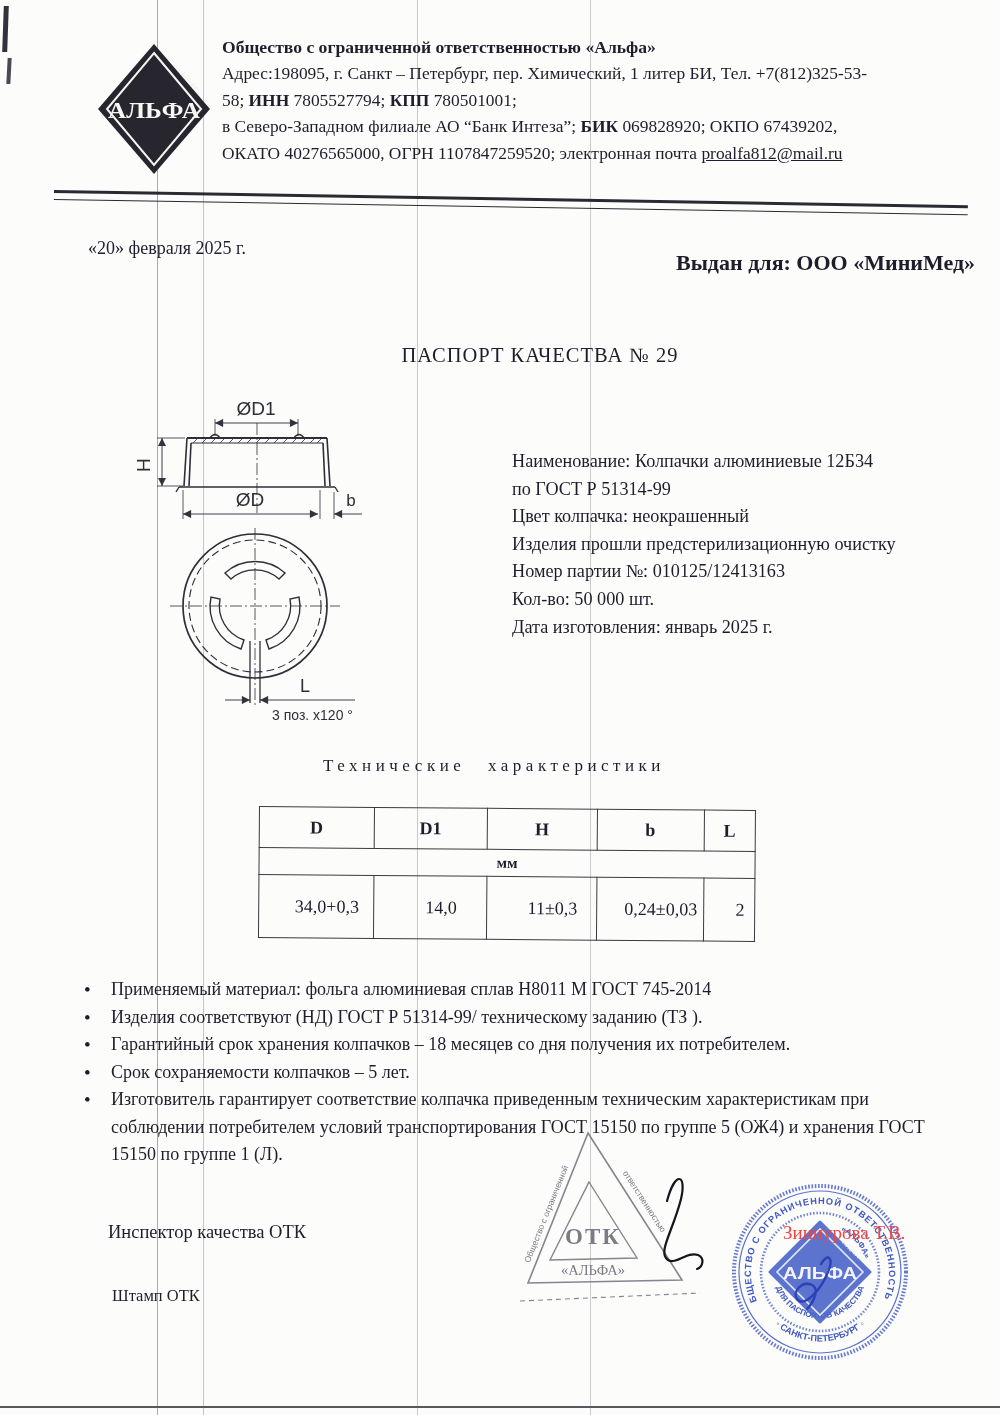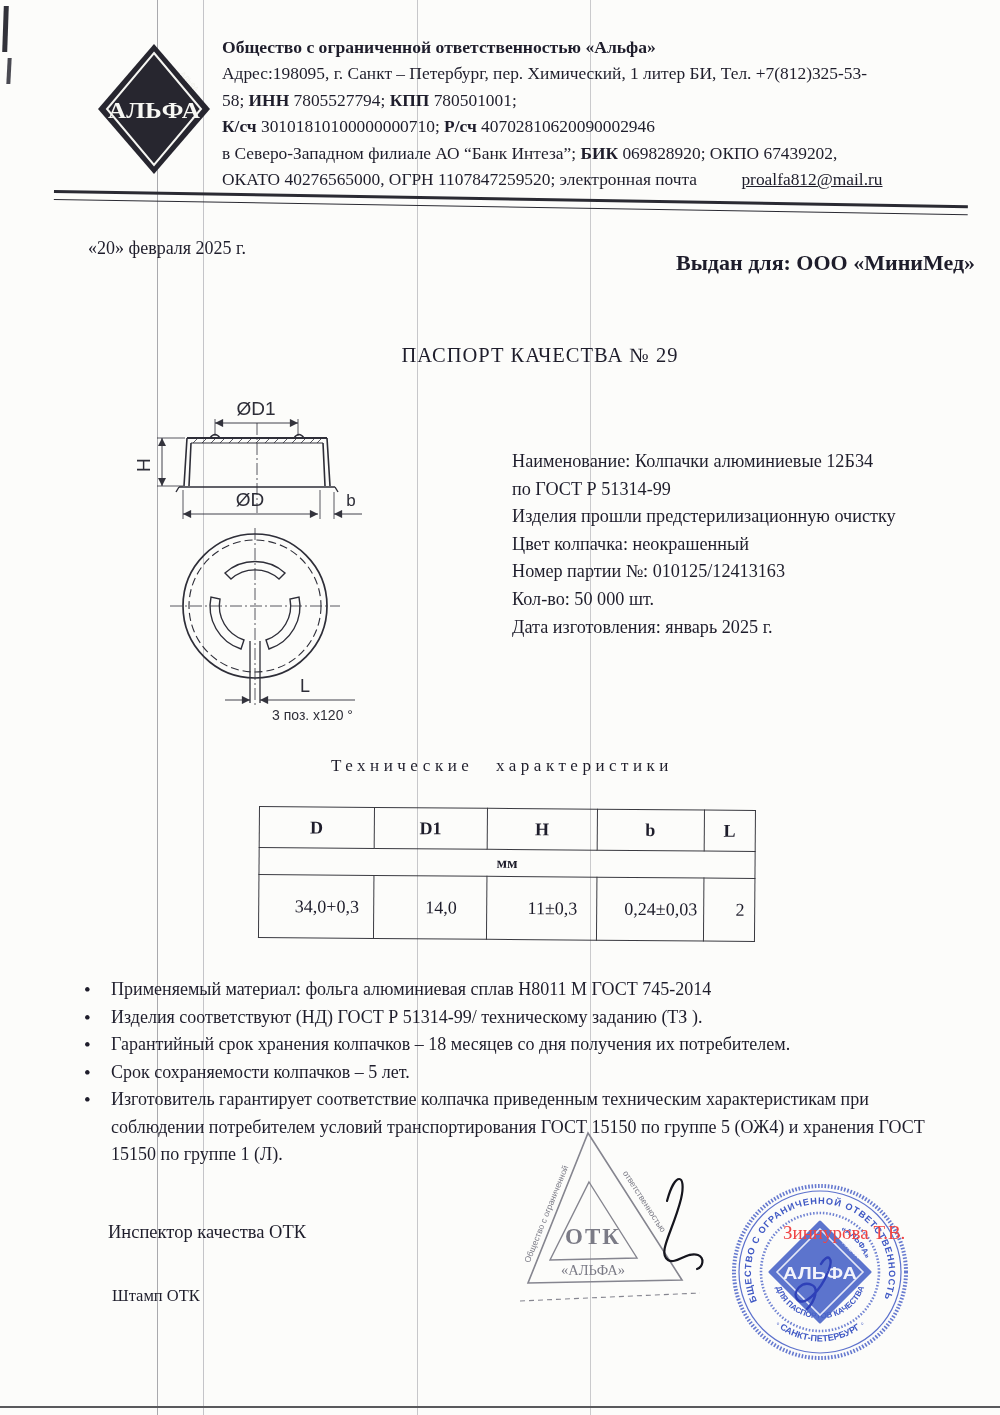"К/сч 30101810100000000710; Р/сч" div { html: <div><span>К/сч</span><span> 30101810100000000710; </span><span>Р/сч</span><span> 40702810620090002946</span></div> -> none }
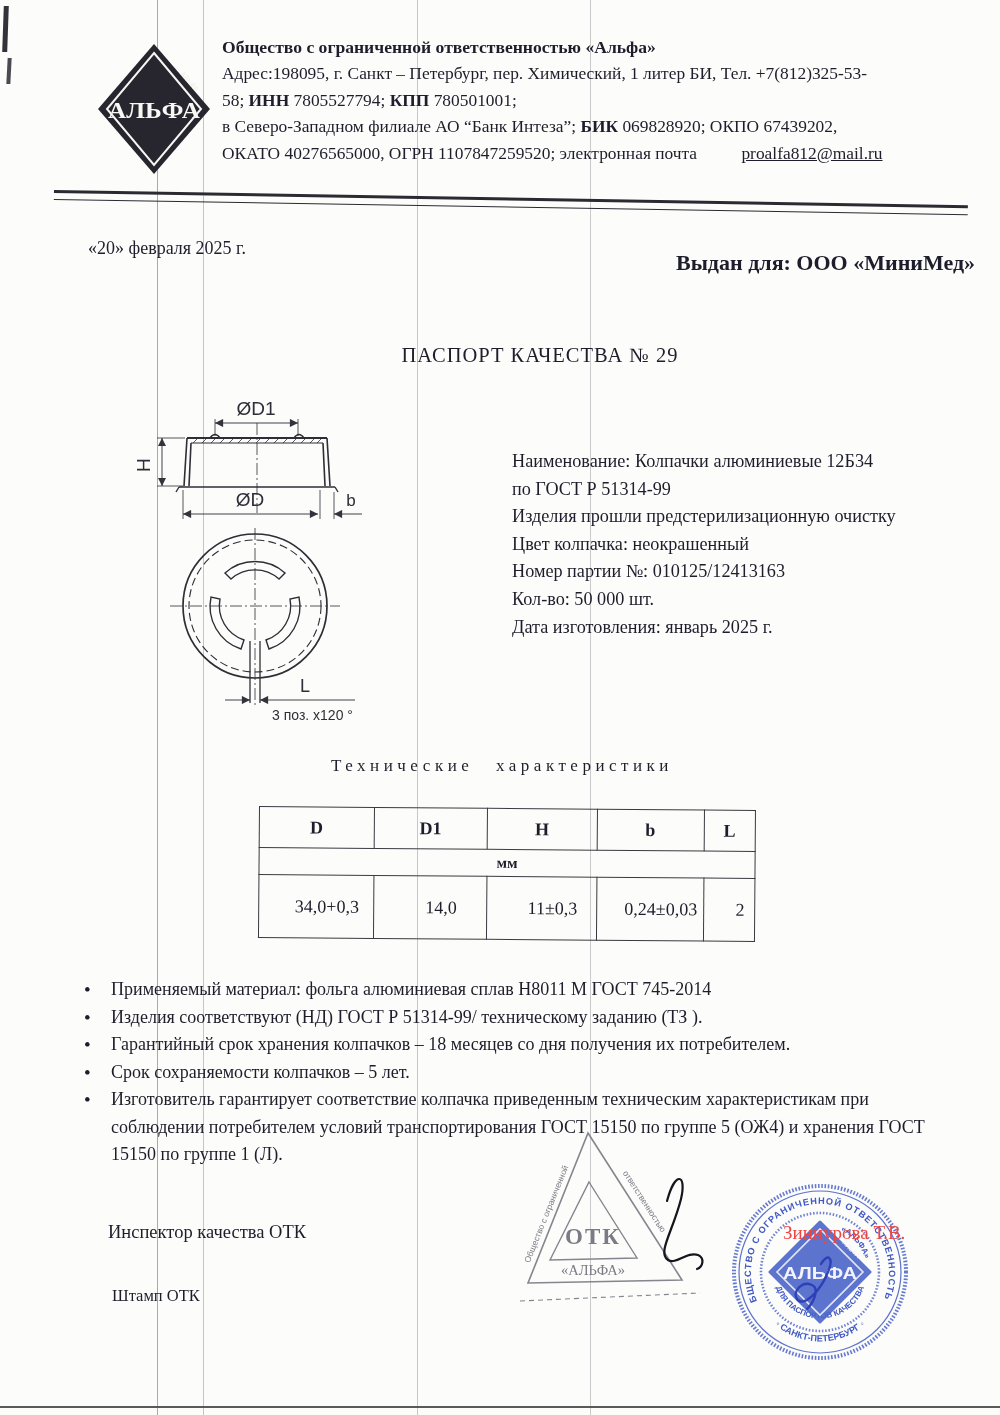"proalfa812@mail.ru" .email { margin-left: 40px -> none }
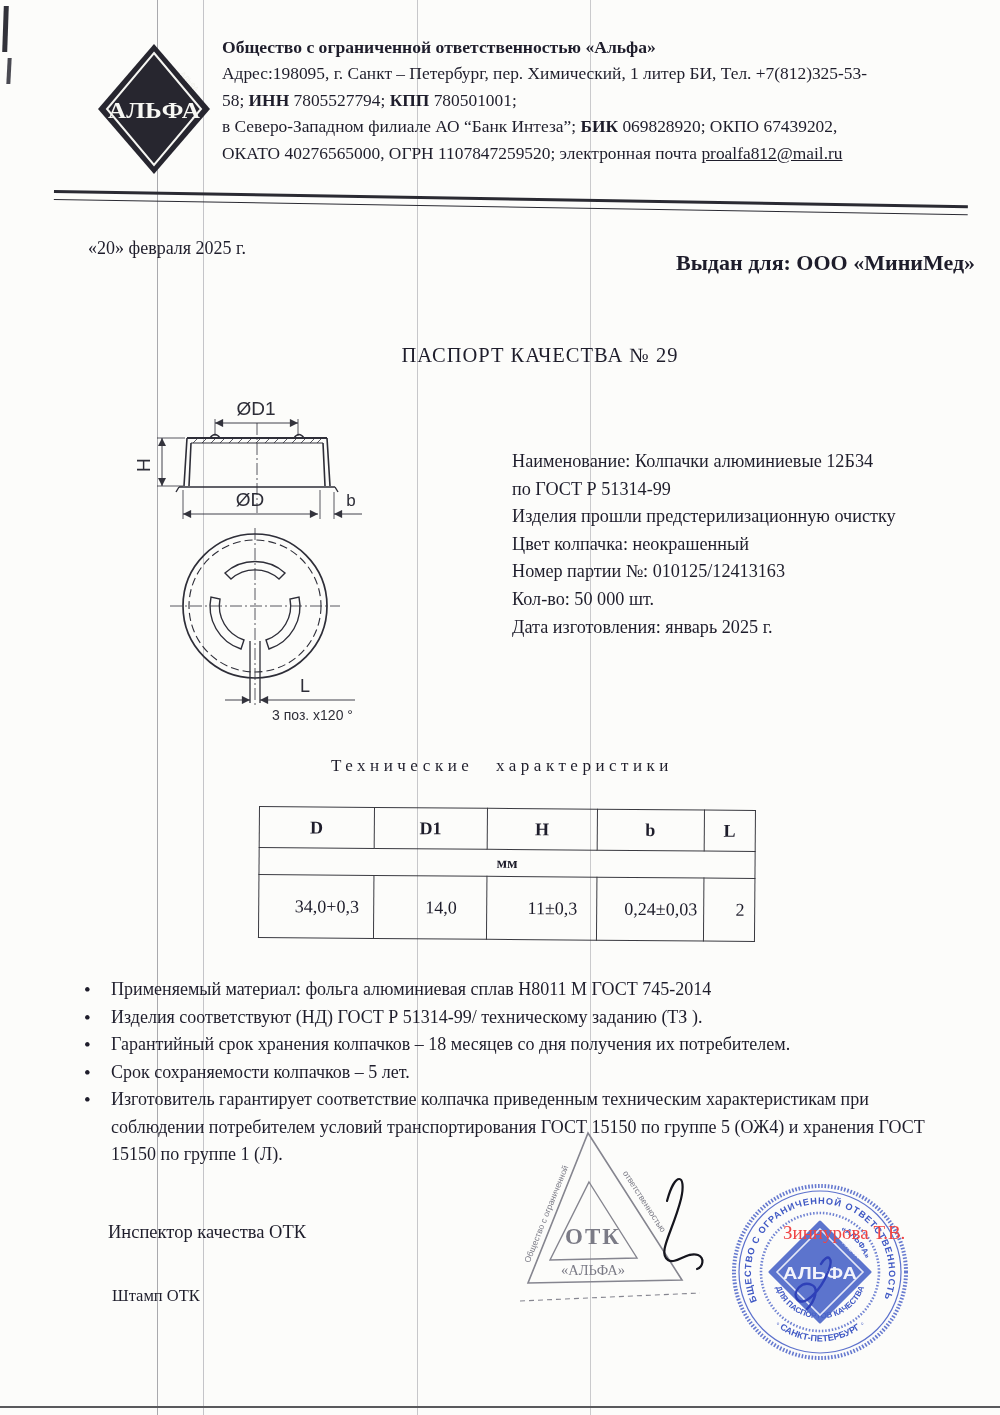"Изделия прошли предстерилизационную" div { order: before "Цвет колпачка: неокрашенный" -> after "Цвет колпачка: неокрашенный" }
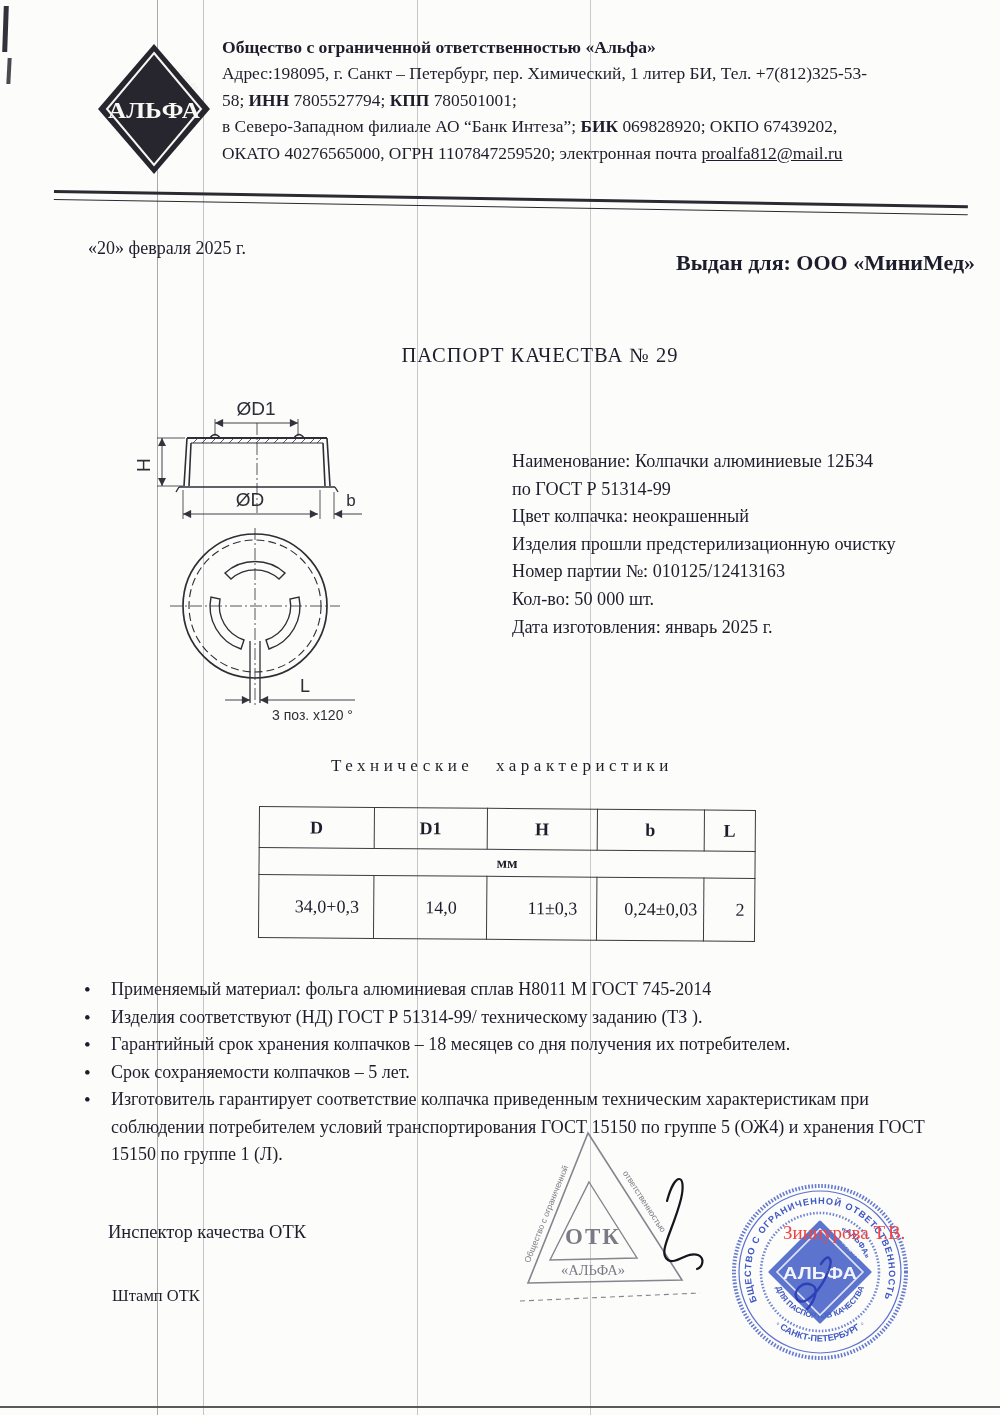"Технические характеристики" .tbl-title { left: 252px -> 244px }
